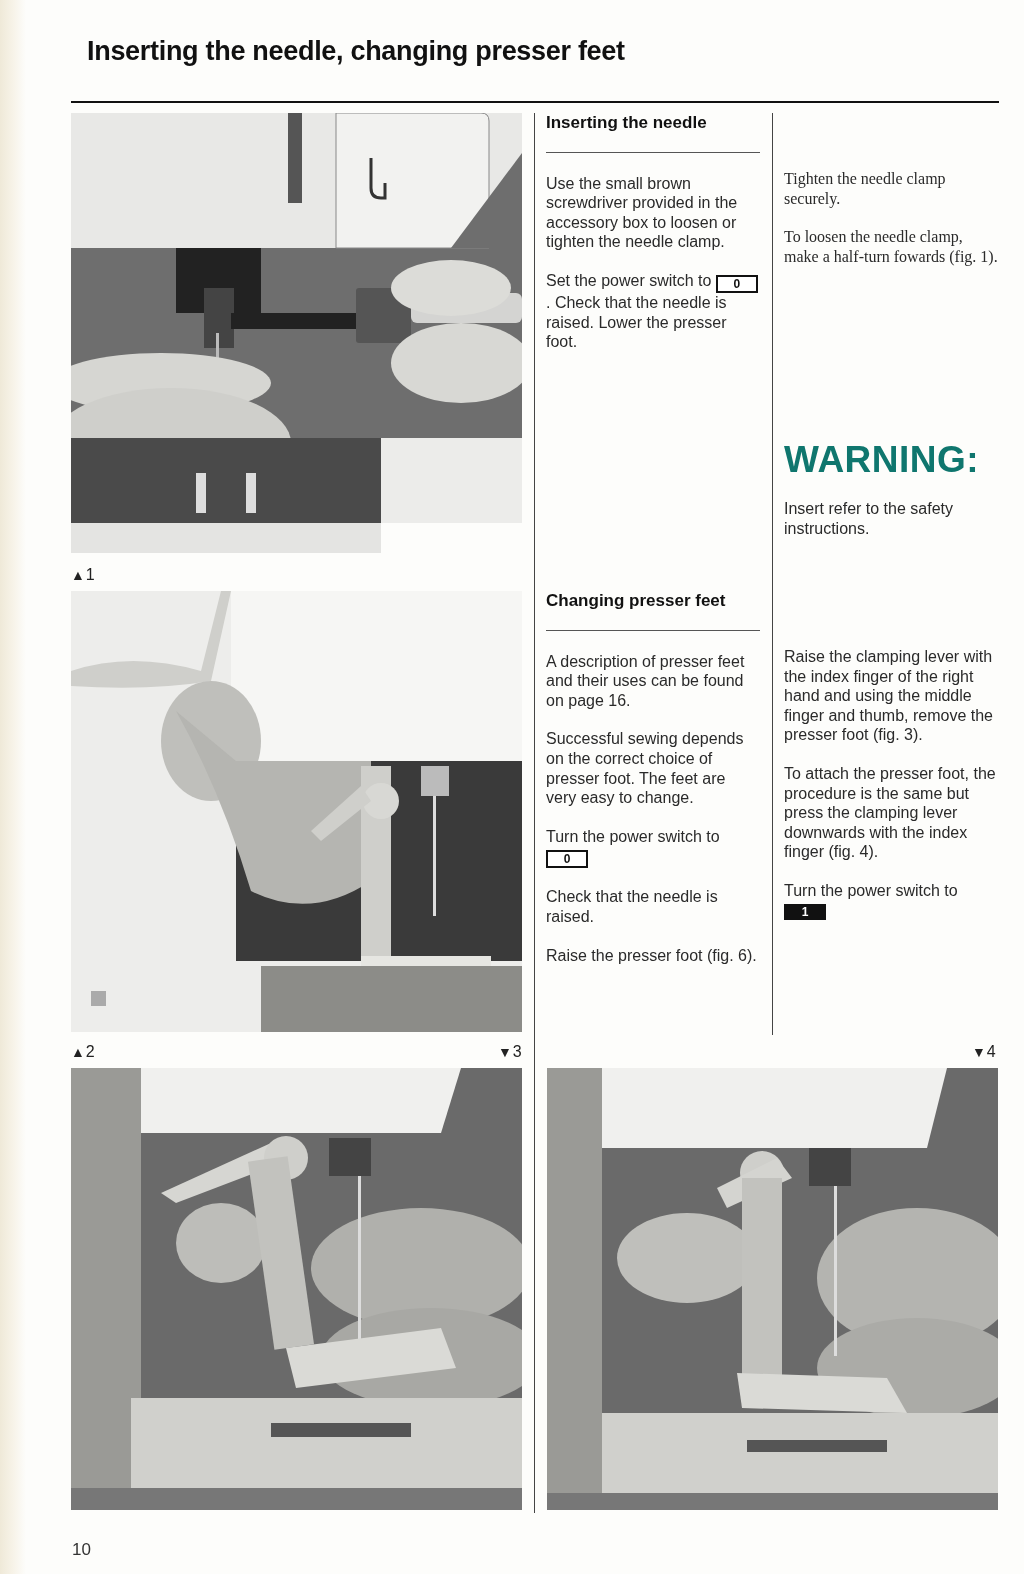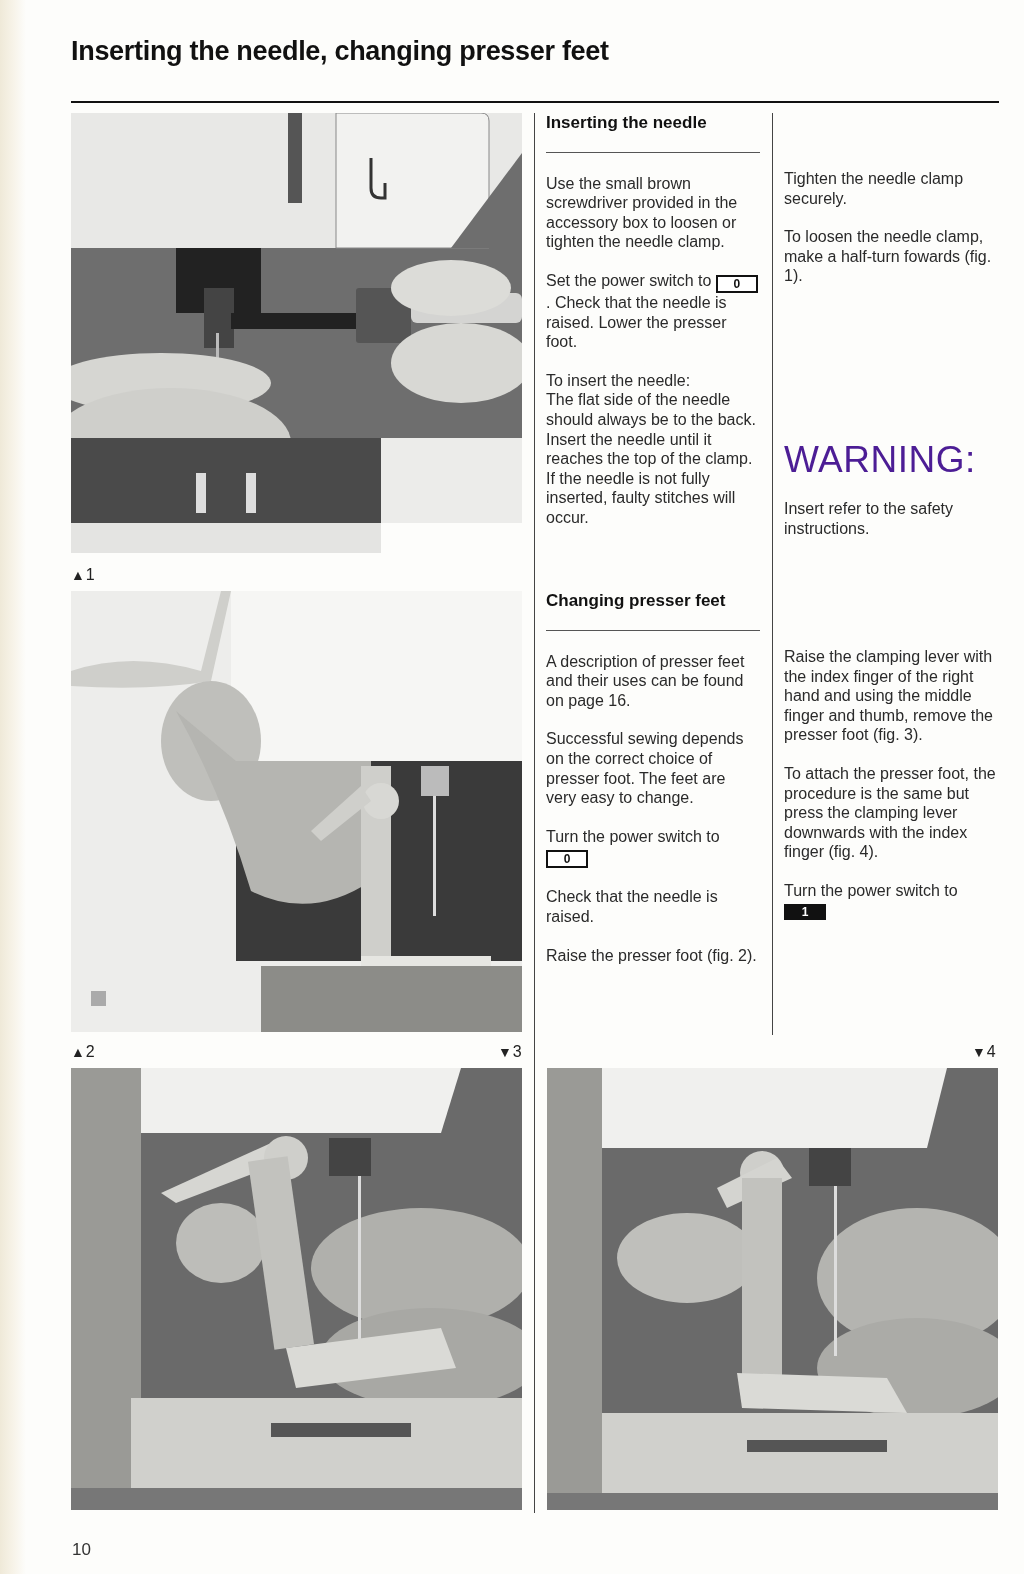"Inserting the needle, changing presser" .title { left: 71px -> 87px }
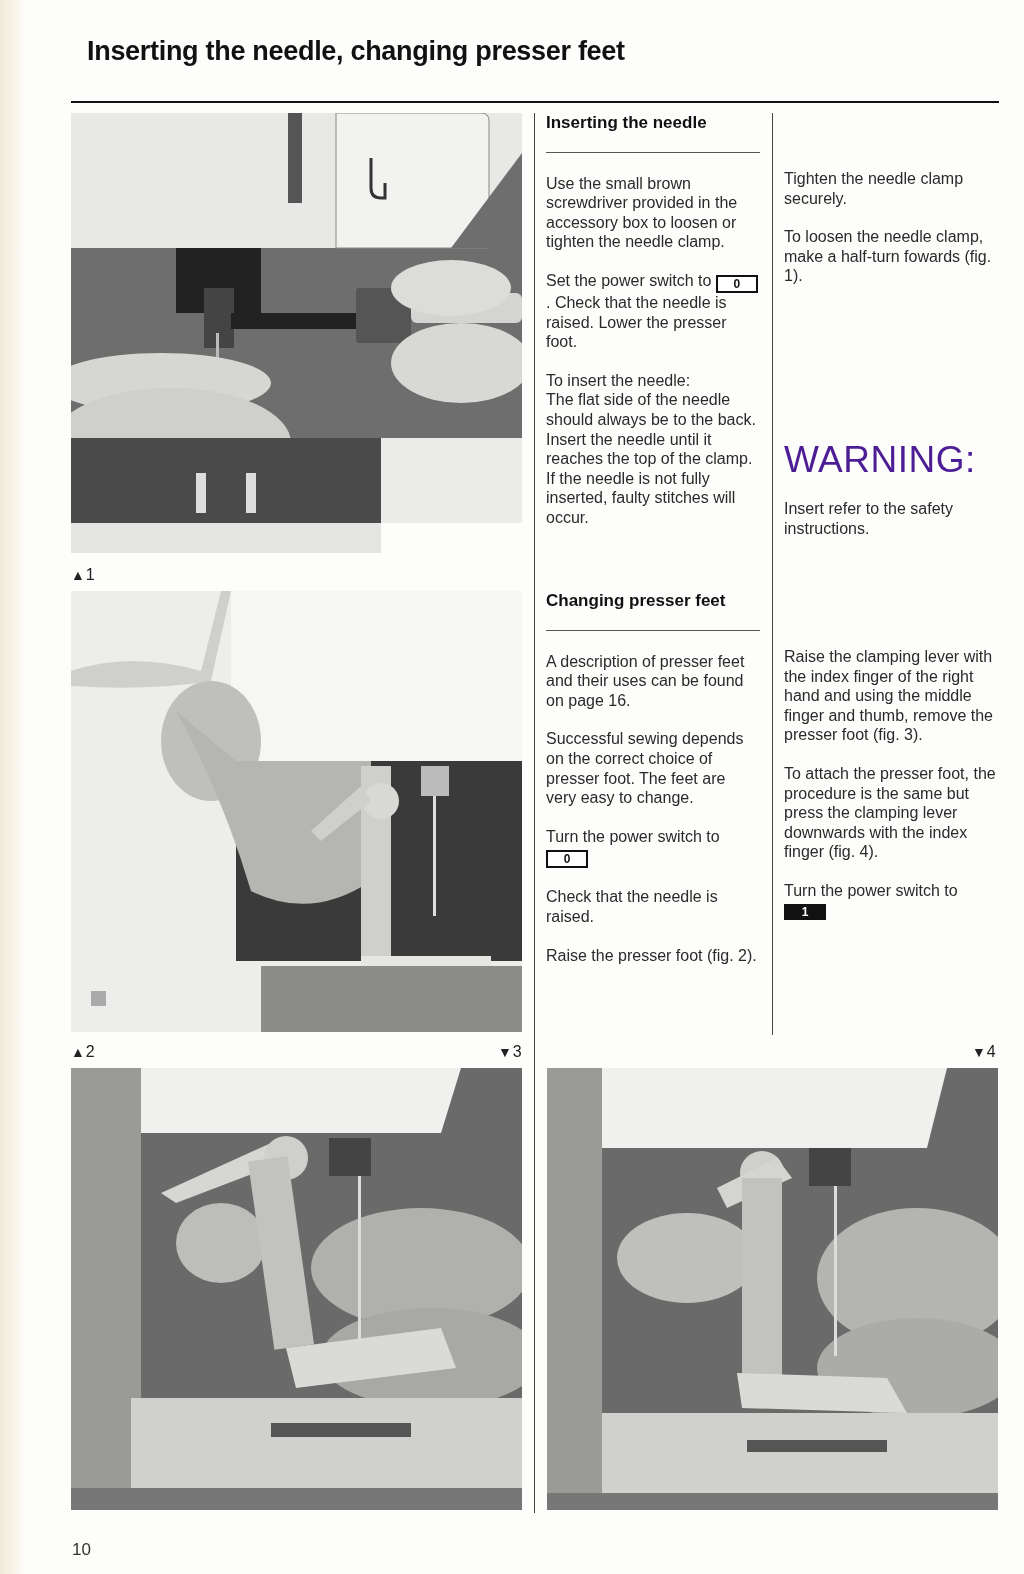"Tighten the needle clamp securely." div.col { font-family: none -> Liberation Serif, serif }
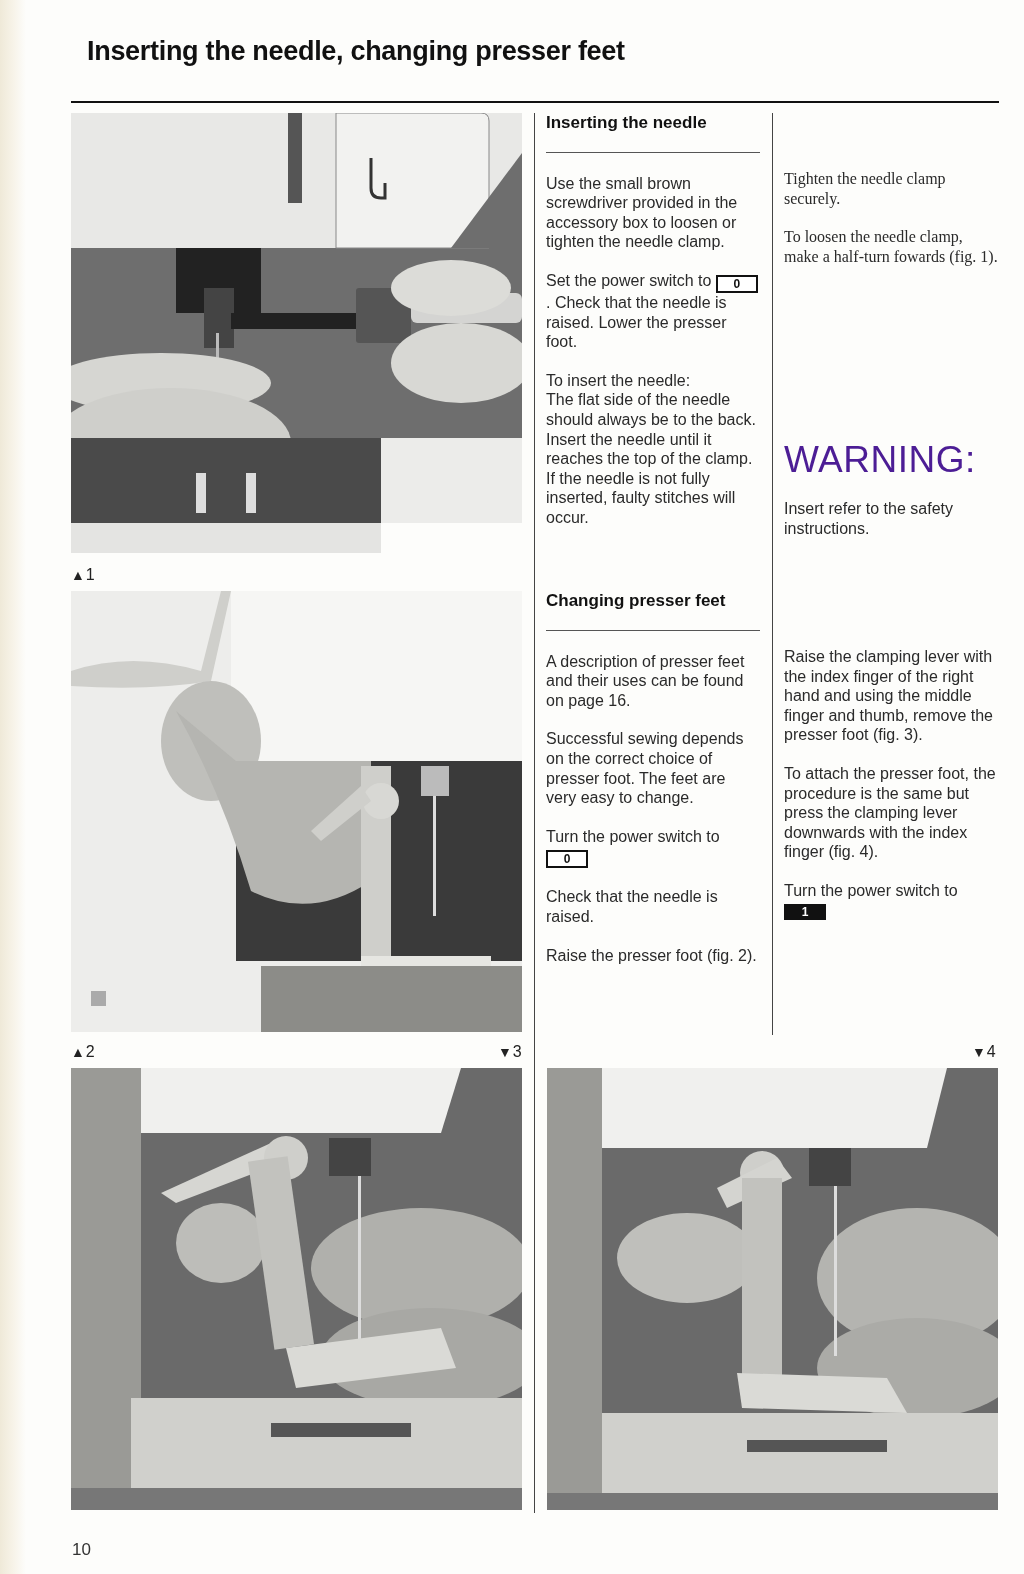"To insert the needle:" p { html: <p> <span>To insert the needle:</span><br> <span>The flat side of the needle should always be to the back. Insert the needle until it reaches the top of the clamp. If the needle is not fully inserted, faulty stitches will occur.</span> </p> -> none }
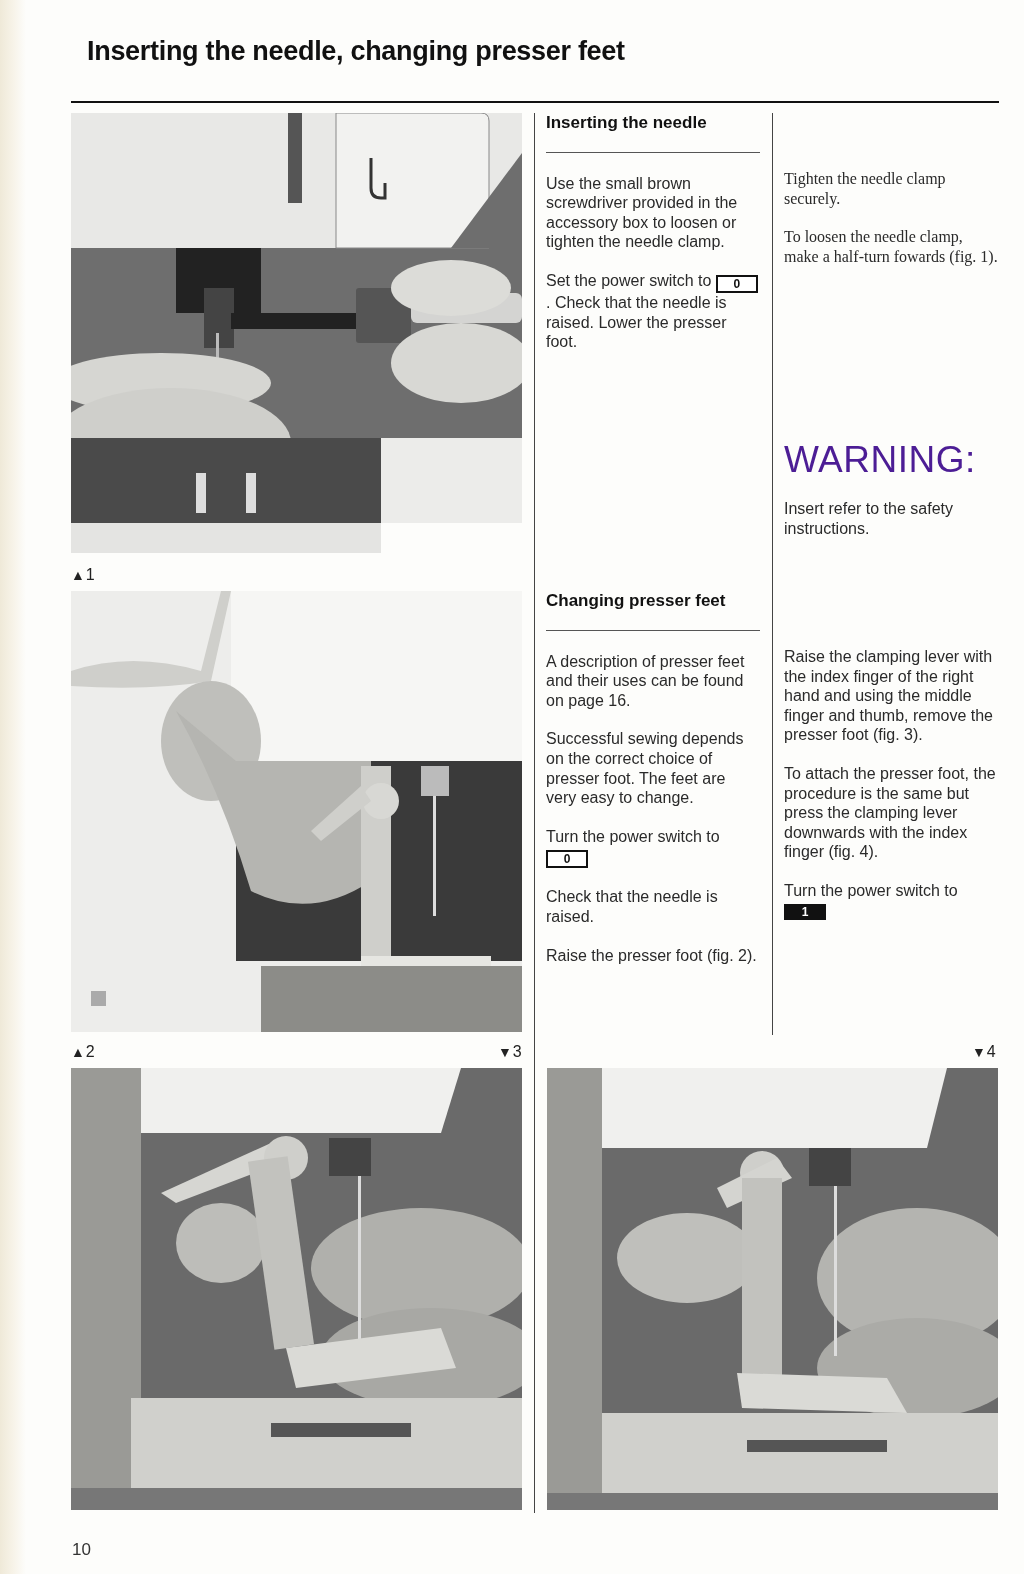"WARNING:" .warning { color: #4c1d95 -> #0f766e; font-weight: normal -> bold }
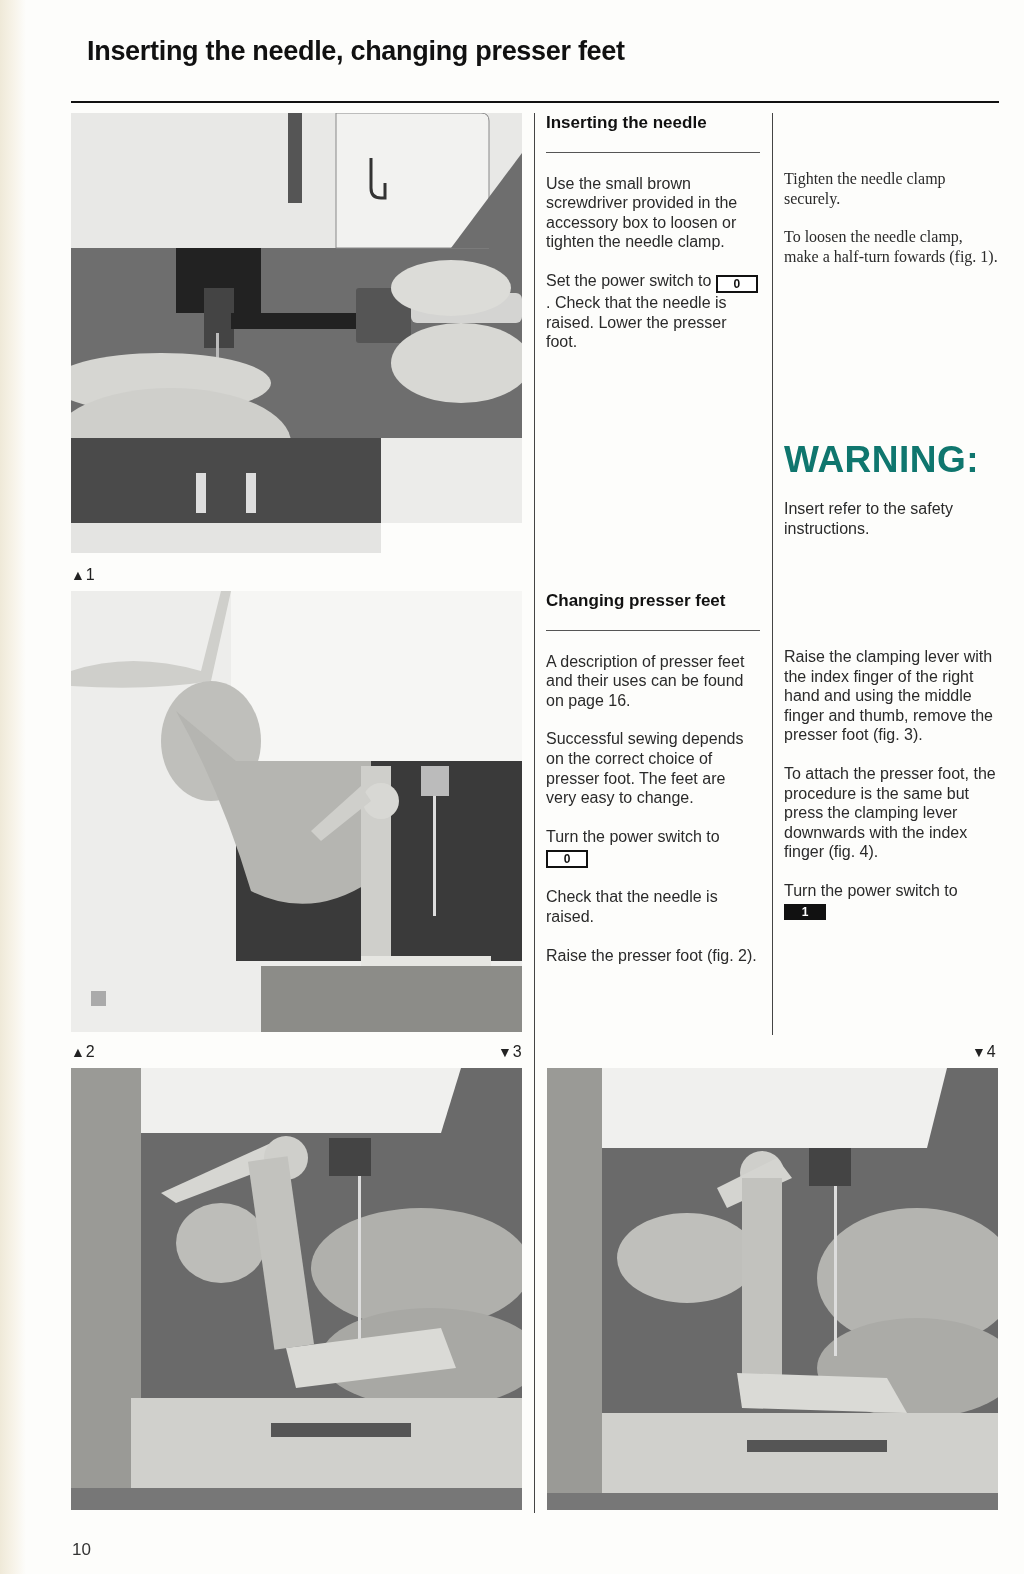"Raise the presser foot (fig." p { text: 2 -> 6 }
